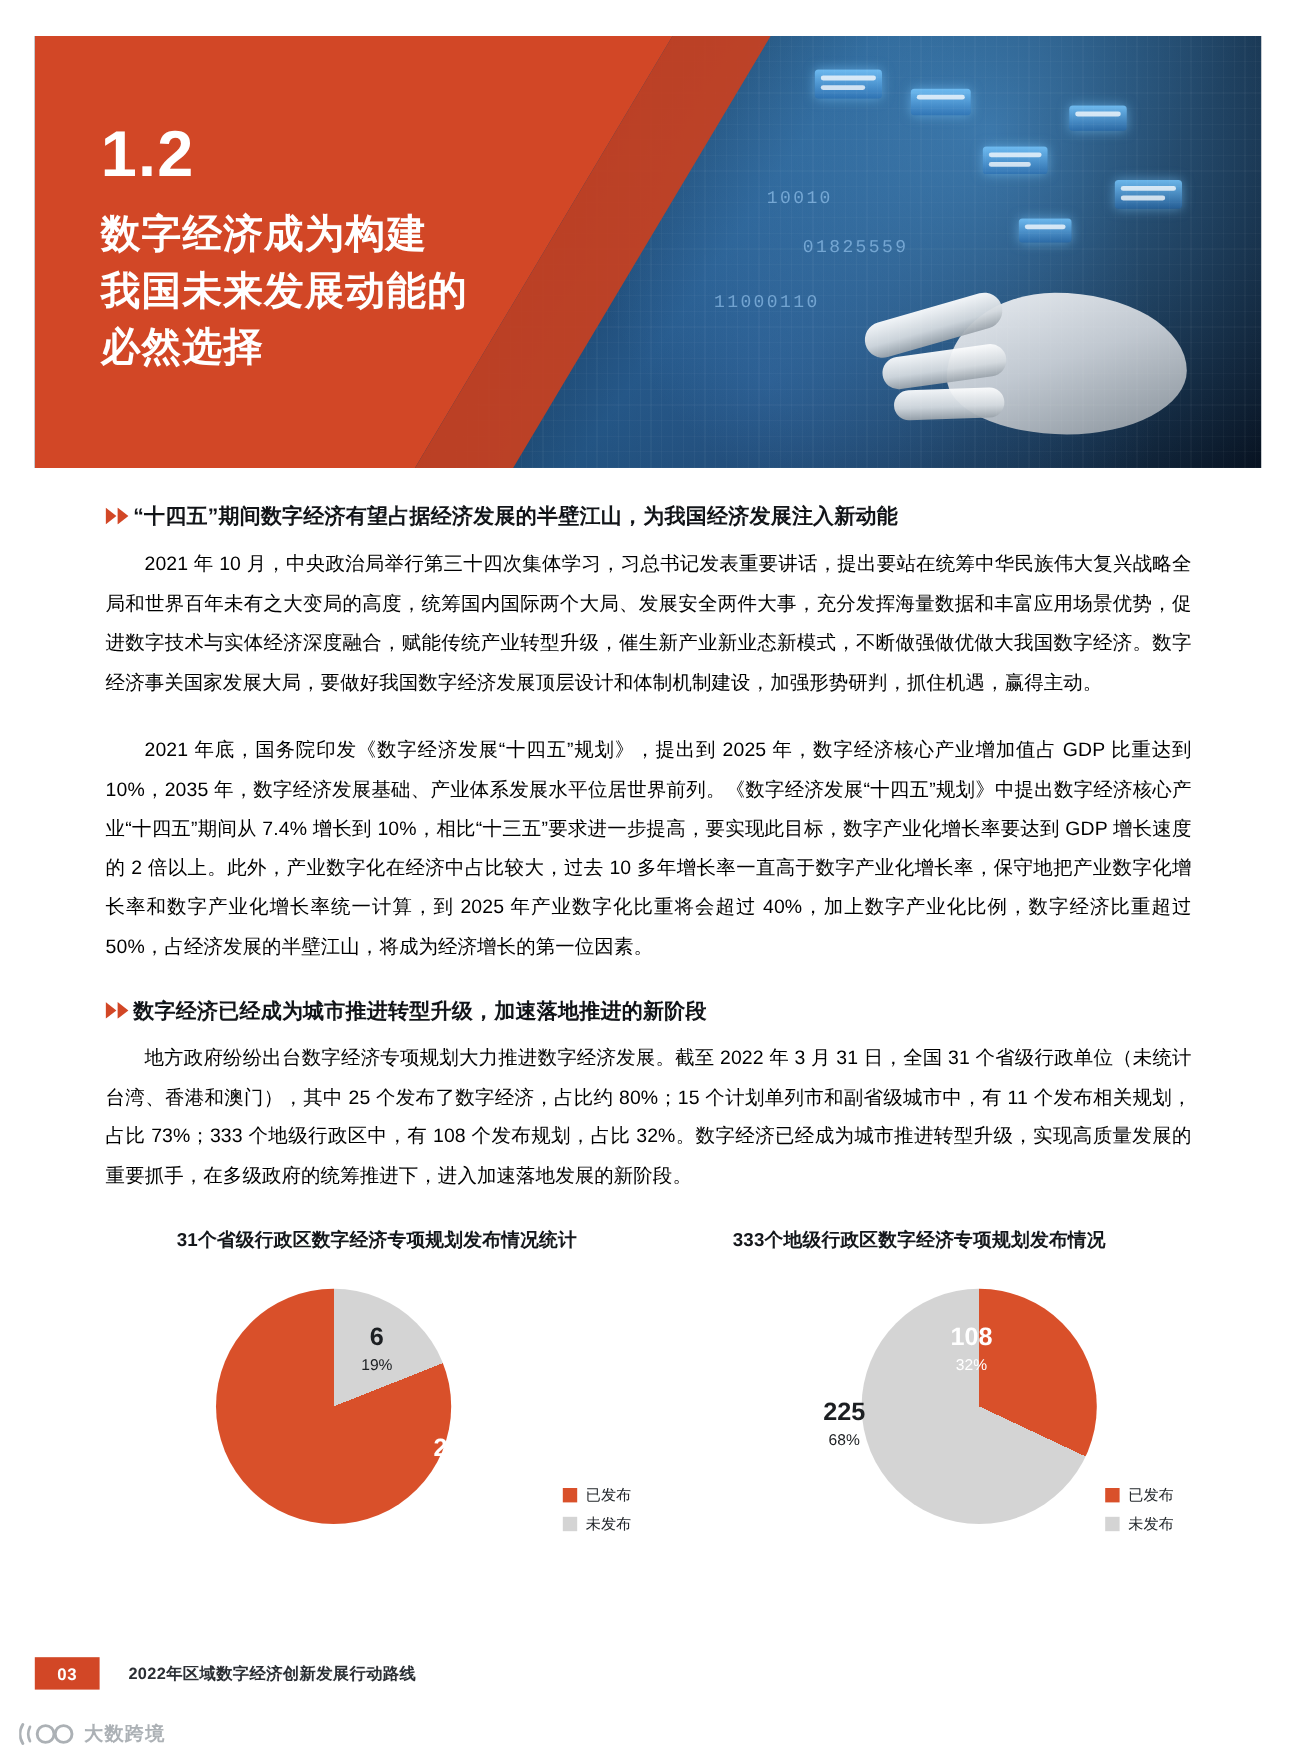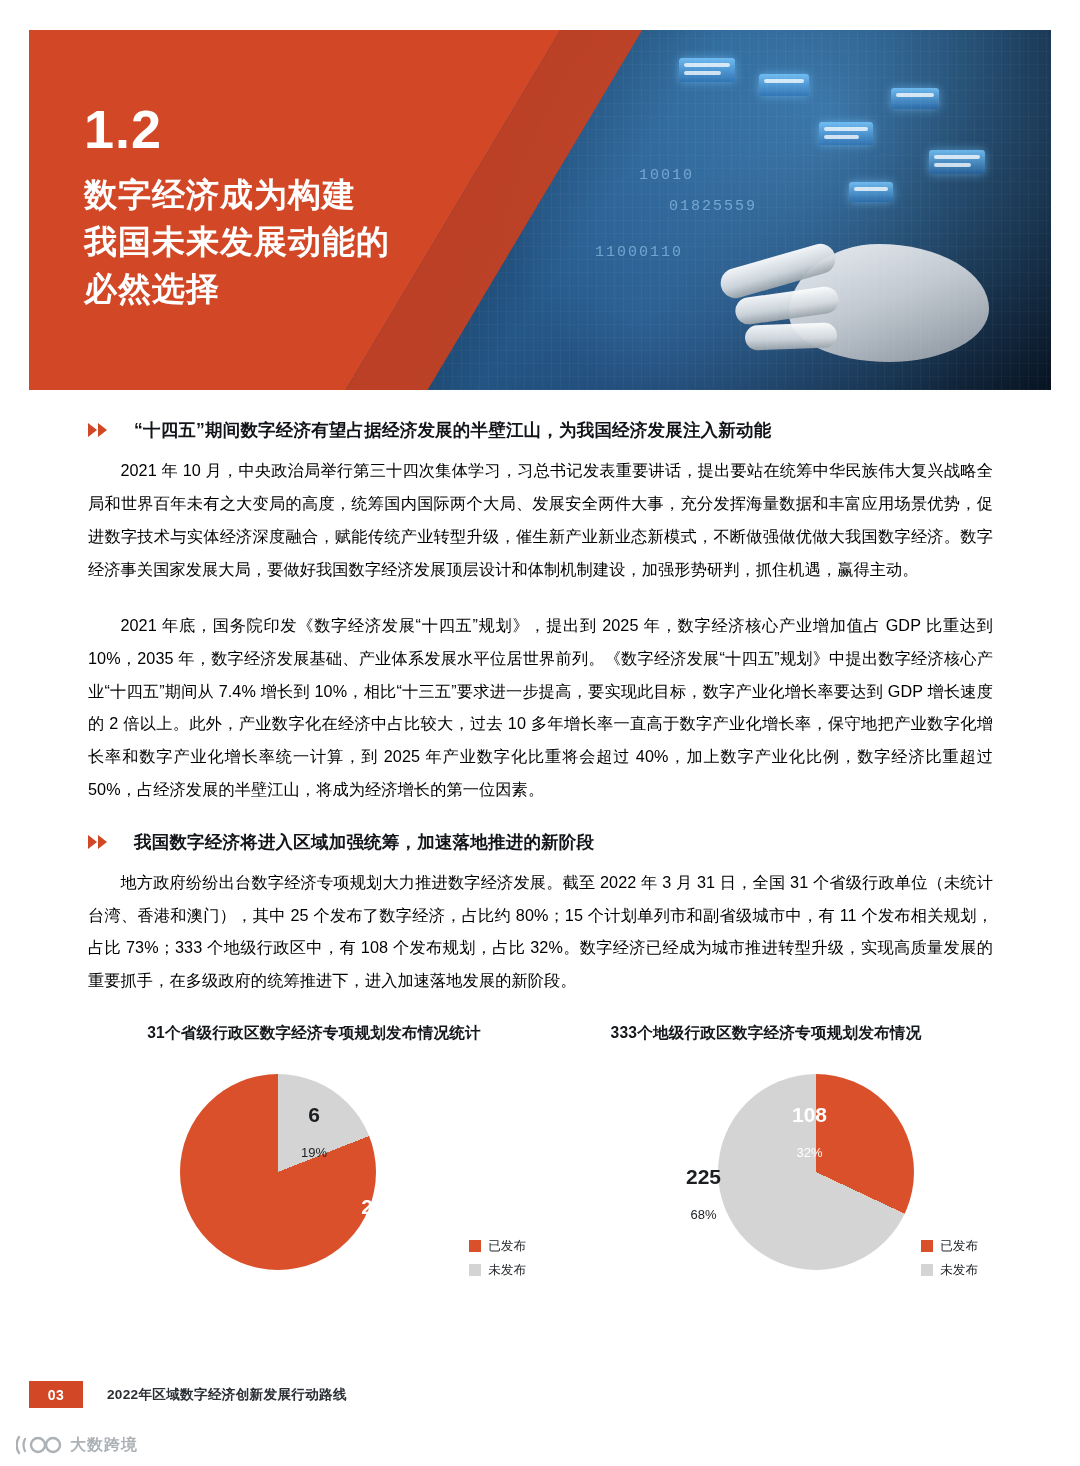"10010" span.hero-digits { top: 137px -> 127px }
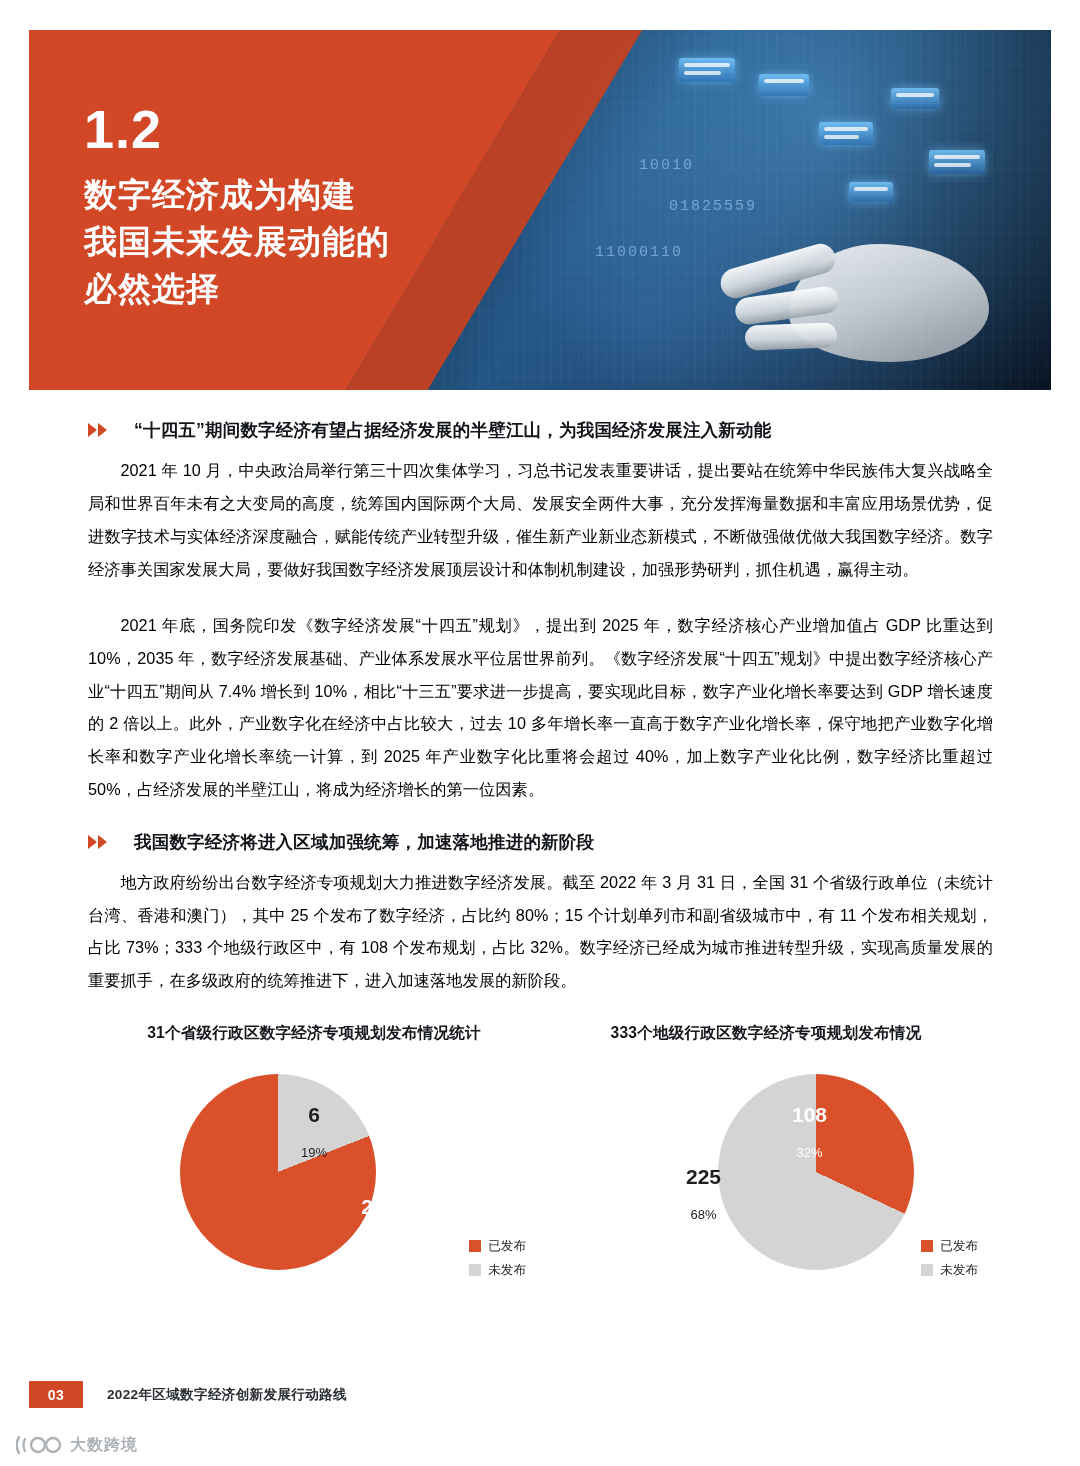"“十四五”期间数字经济有望占据经济发展的半壁江山，为我国经济发展注入新动能" .h-row { gap: 26px -> 3px }
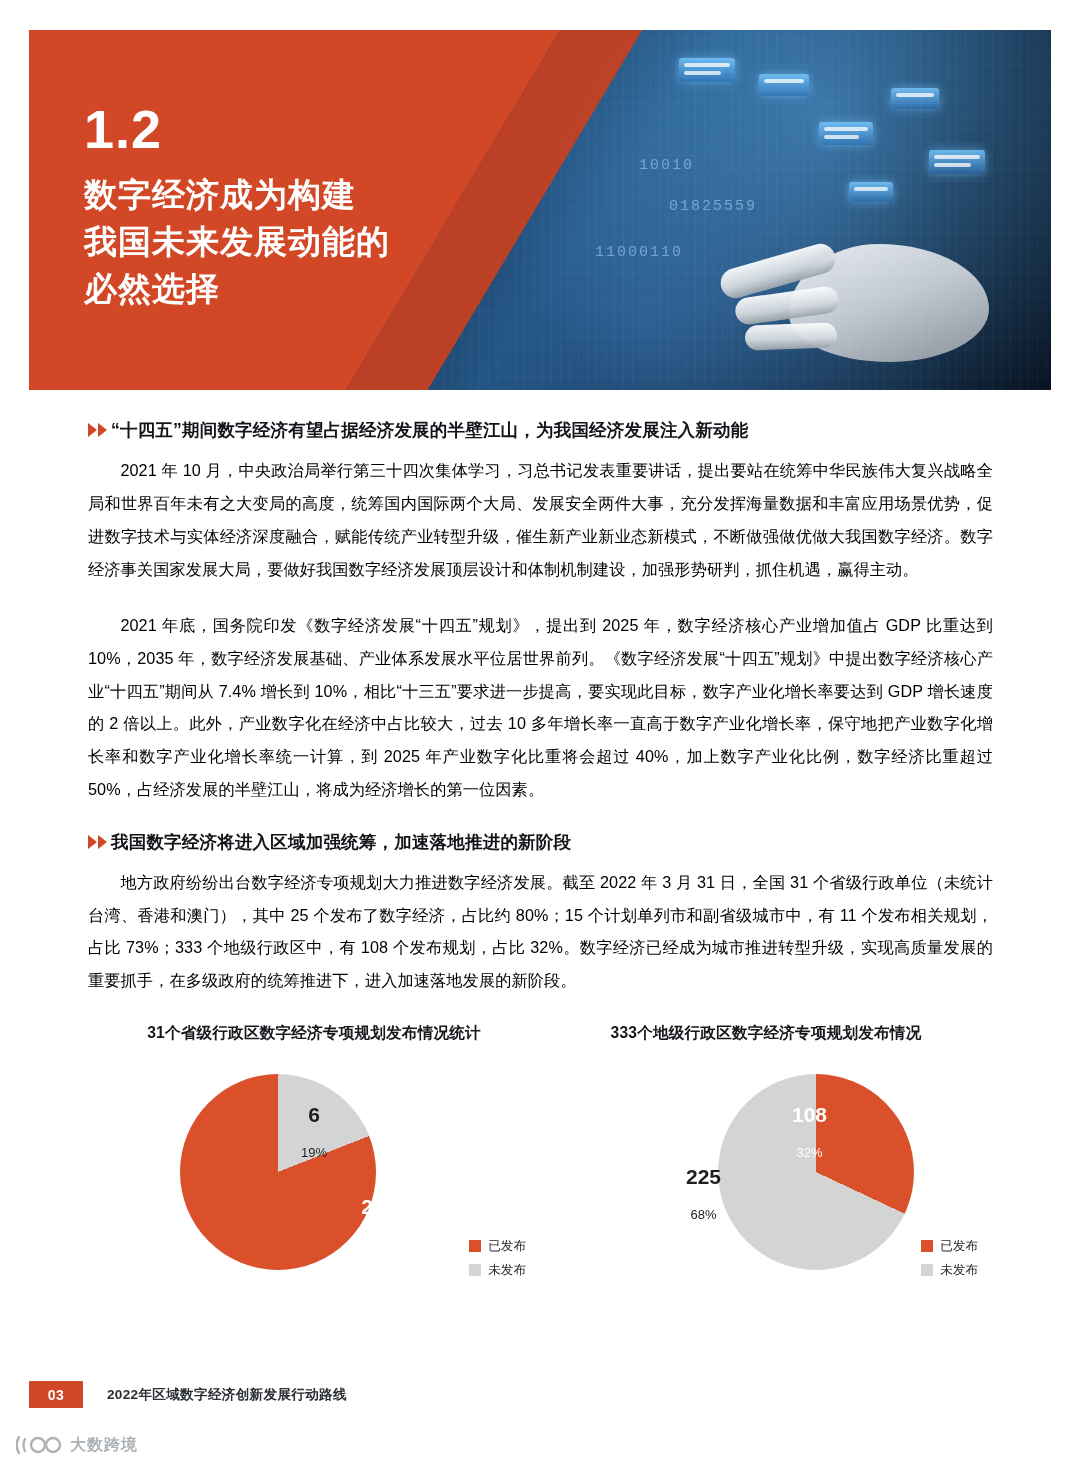"我国数字经济将进入区域加强统筹，加速落地推进的新阶段" div.sec-head { text: 我国数字经济将进入区域加强统筹 -> 数字经济已经成为城市推进转型升级 }
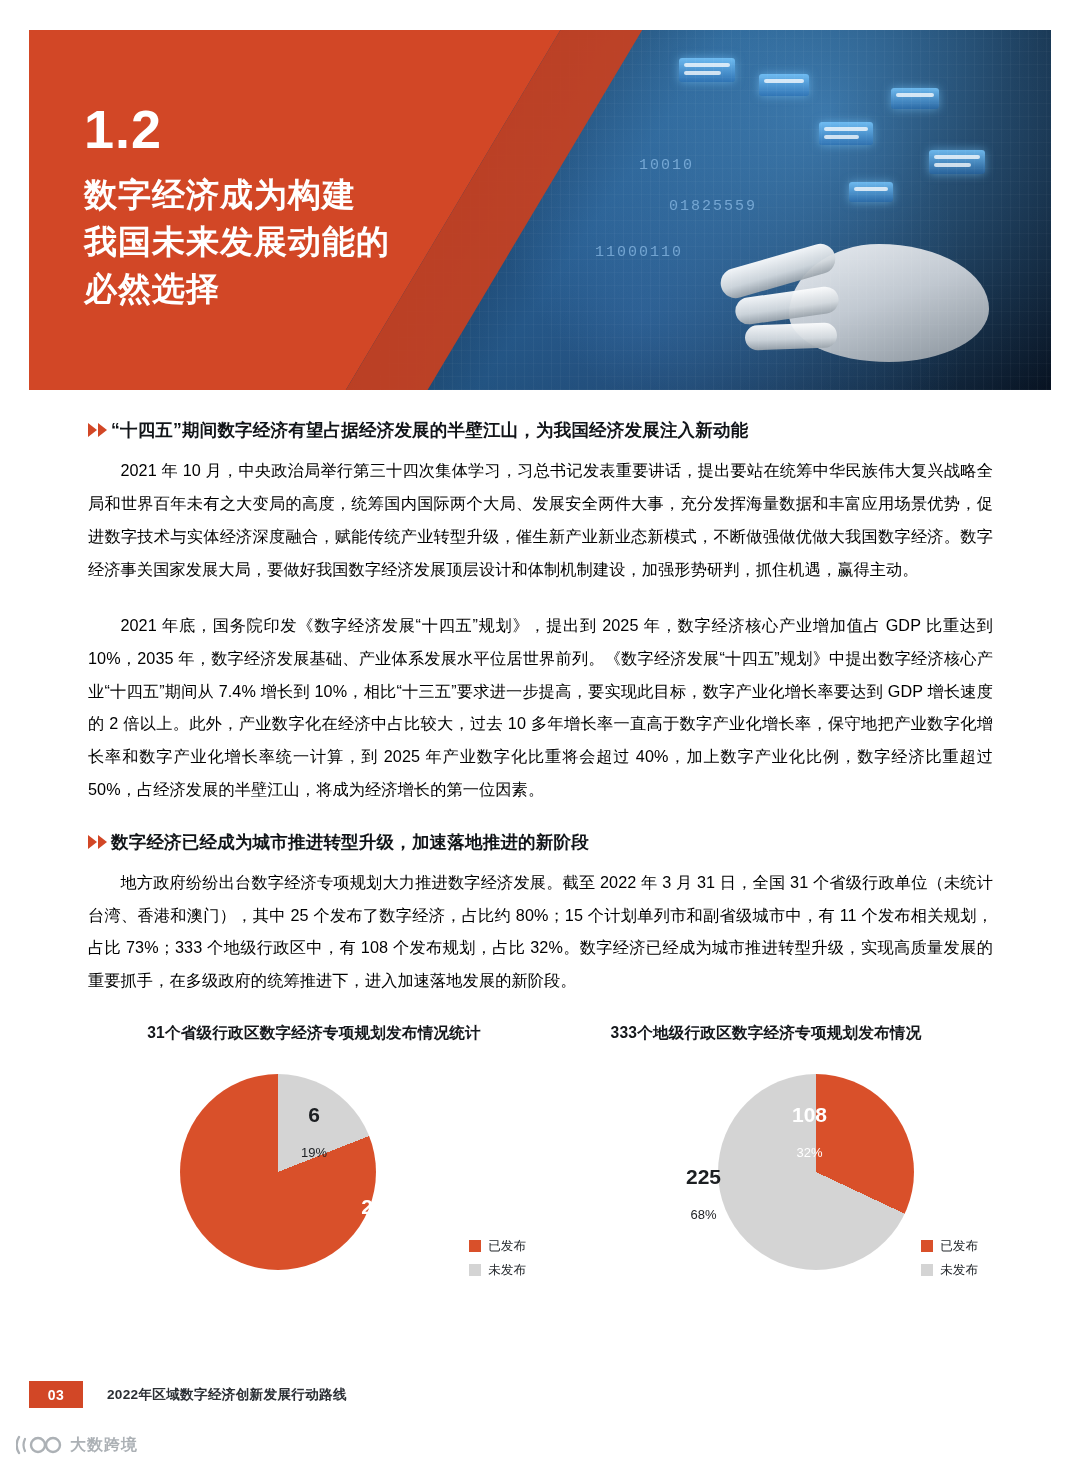"19%" .pie-lbl .p { margin-top: 17px -> 2px }
